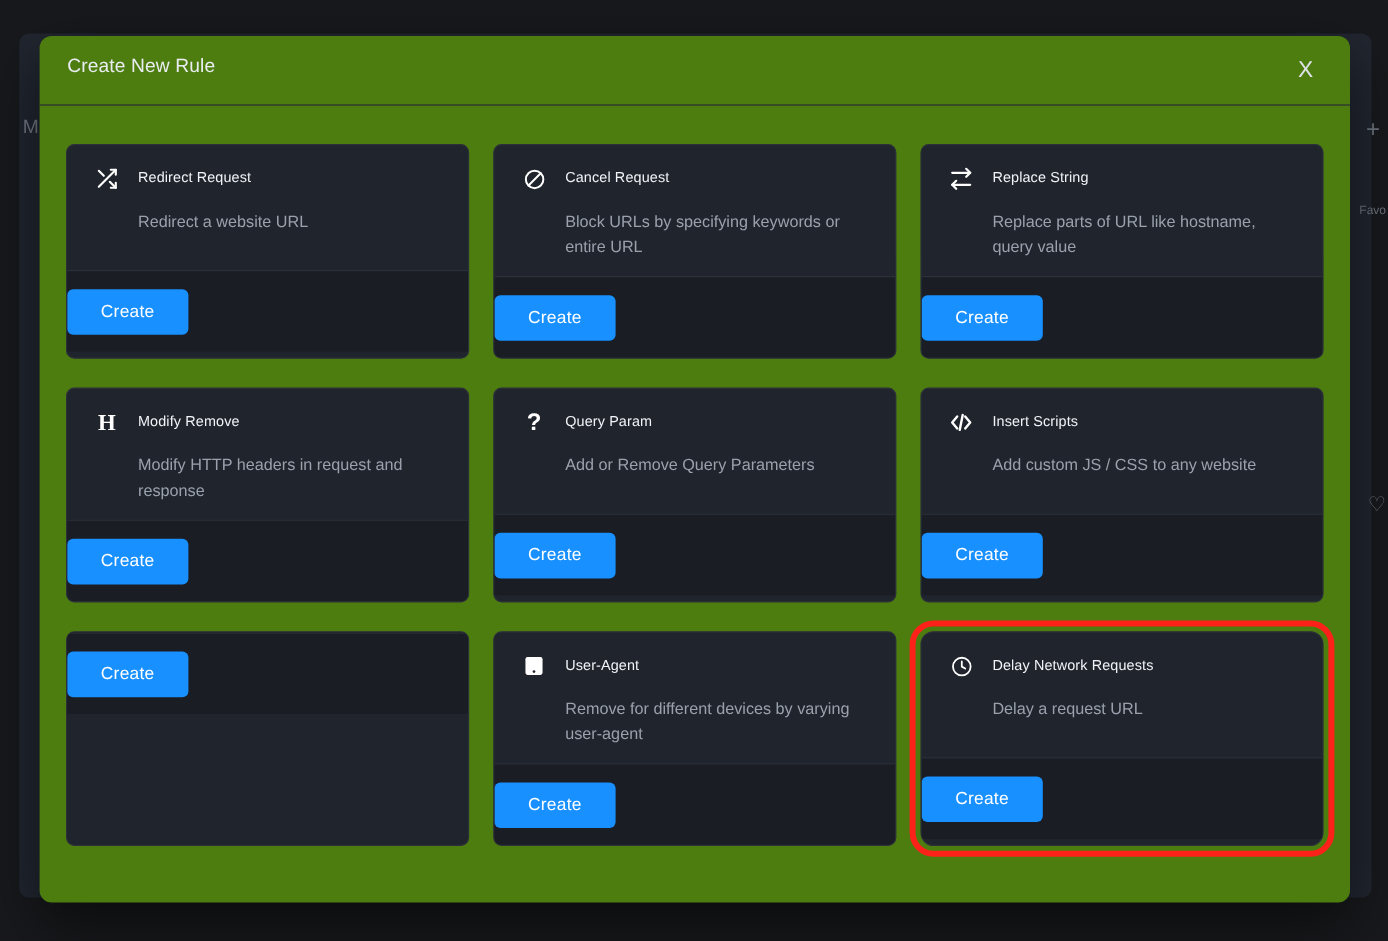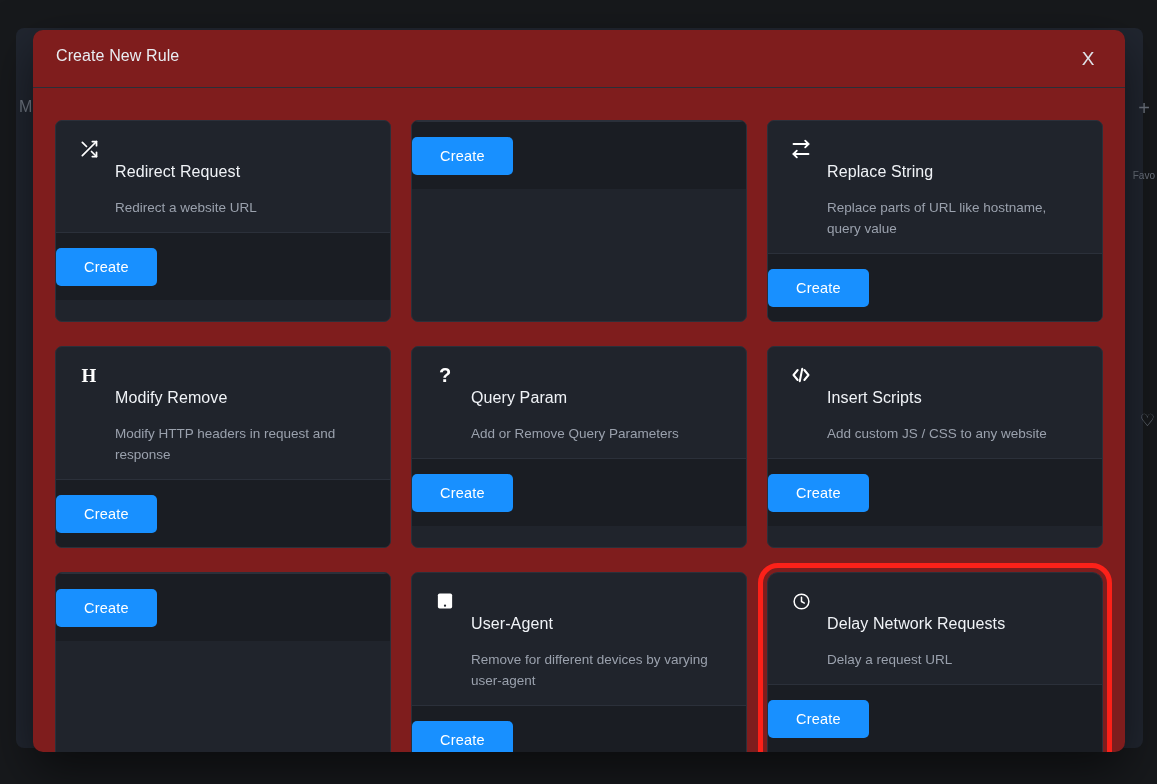"Create New Rule" #modal { background: #7f1d1d -> #4d7c0f }
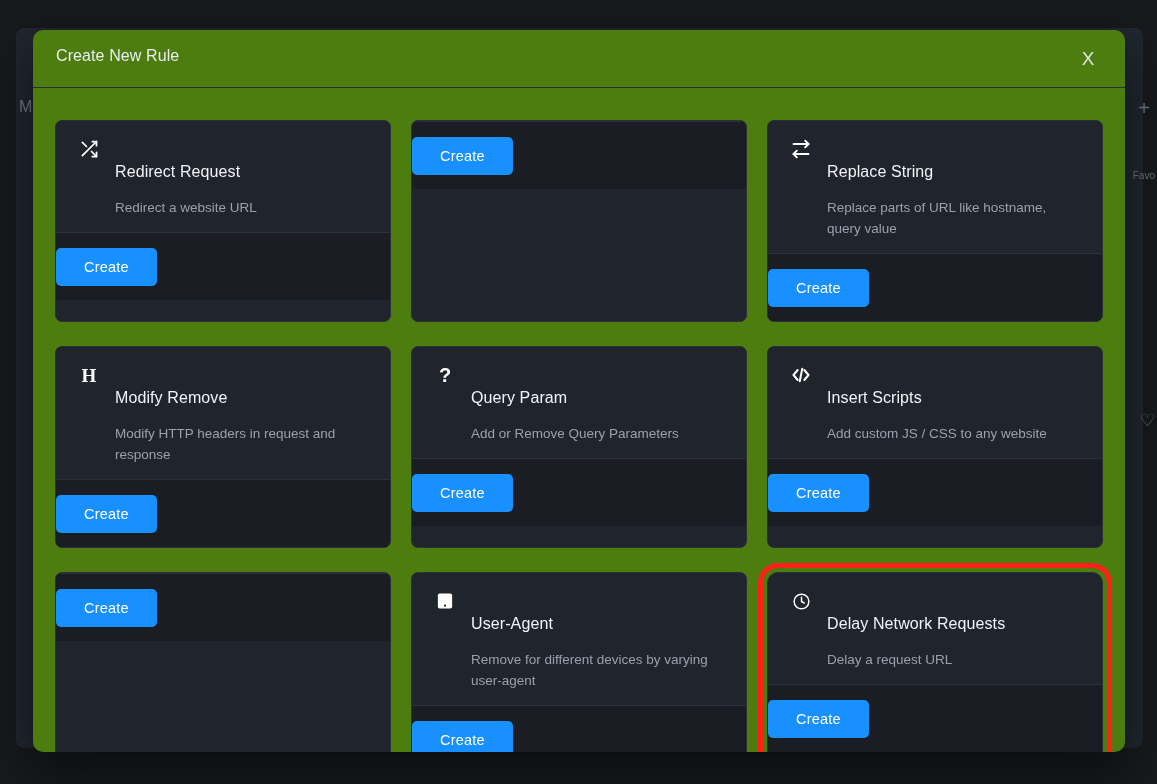"Redirect Request" .card-title { font-size: 16px -> 12px; margin-top: 24px -> none }
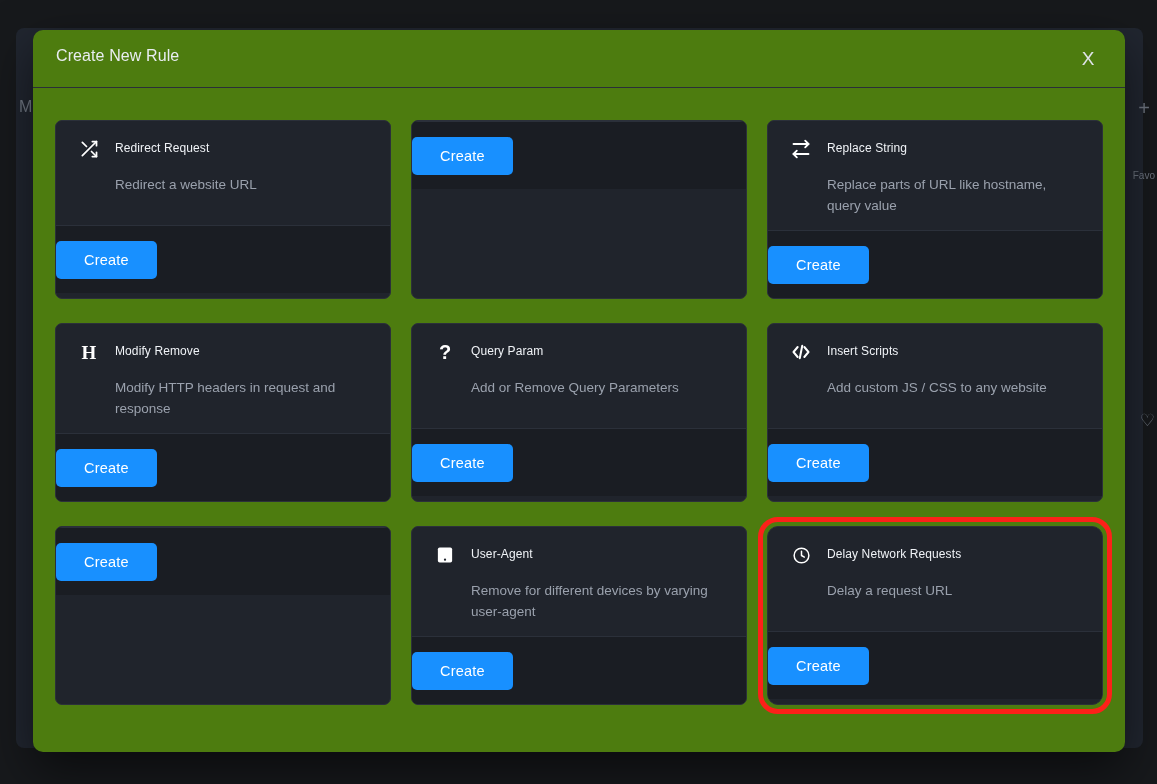"Cancel Request" div.card-top { html: none -> <div> <div> <span> <svg> <circle></circle> <line></line> </svg> </span> <span>Cancel Request</span> </div> <div>Block URLs by specifying keywords or entire URL</div> </div> }
